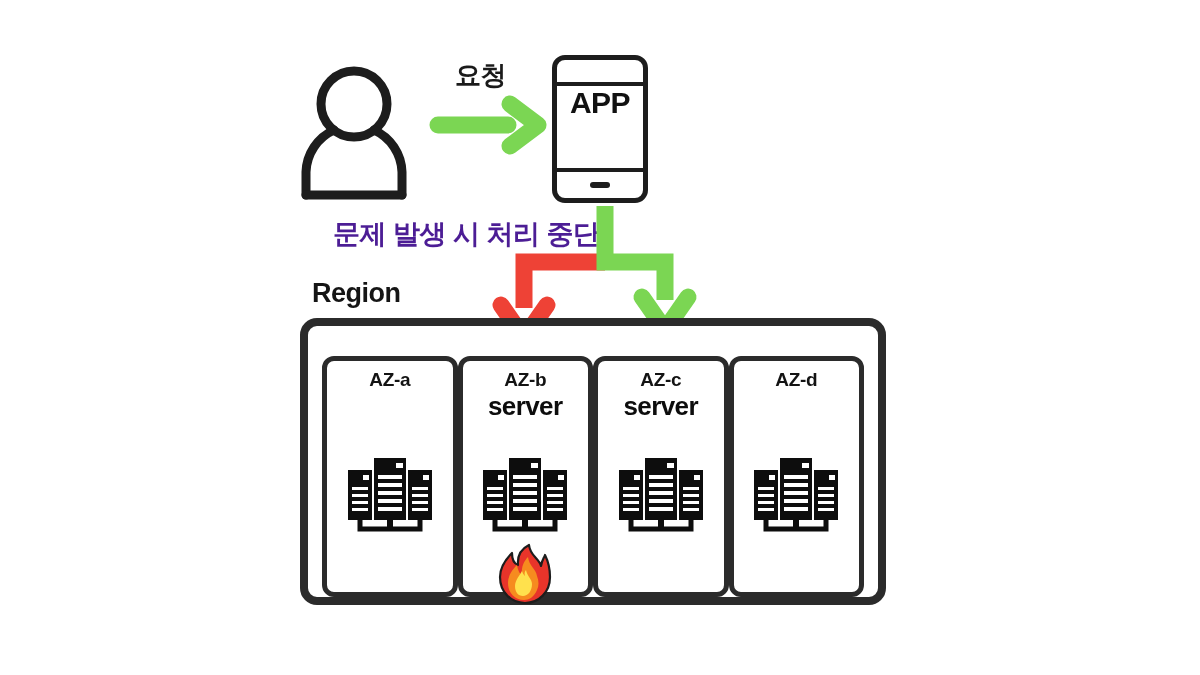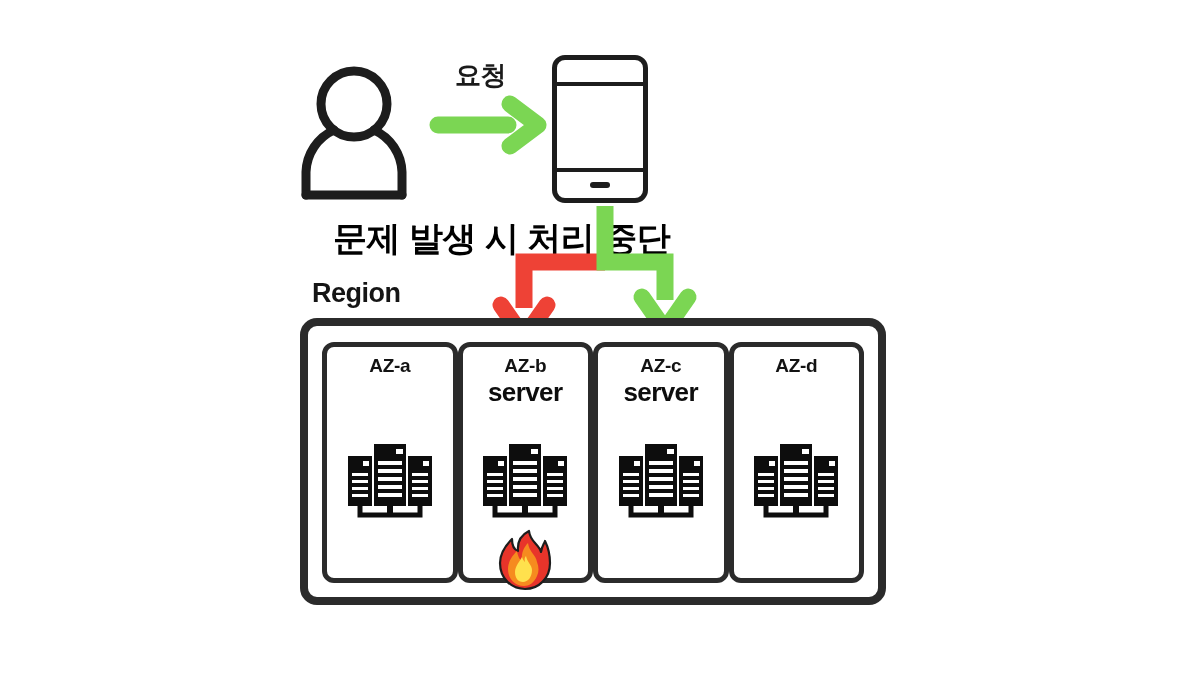"APP" div.abs { html: none -> <div> <div>APP</div> </div> }
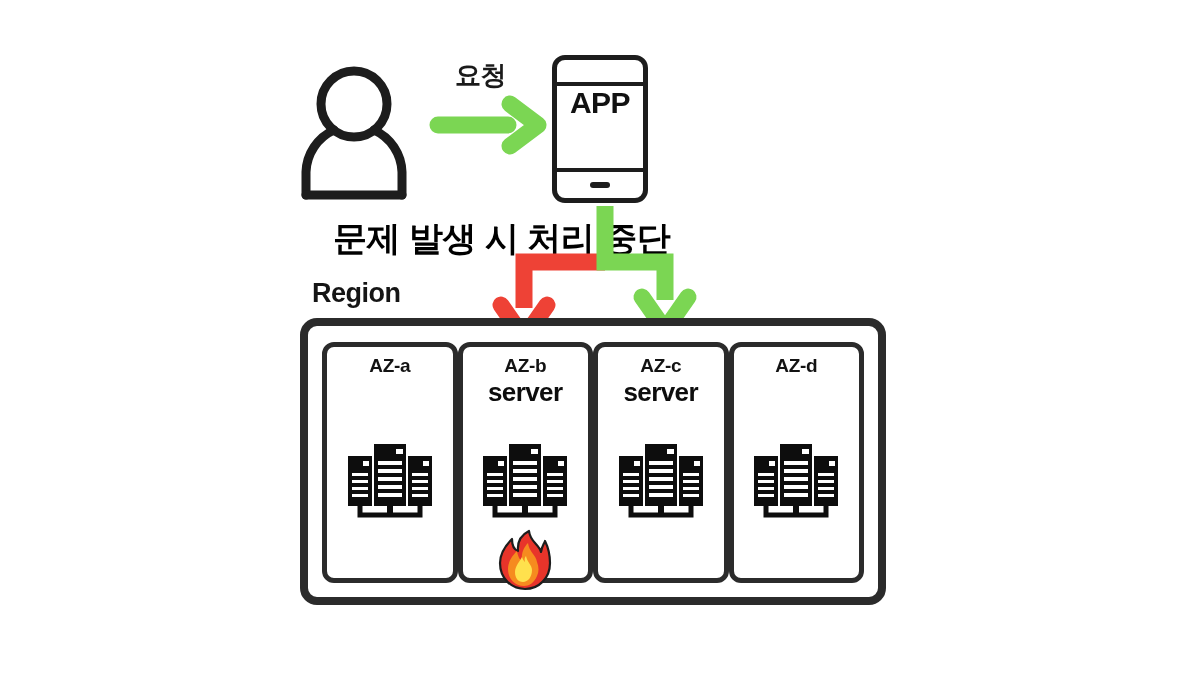"문제 발생 시 처리 중단" .label-fail { color: #000000 -> #4c1d95; font-size: 34px -> 27px }
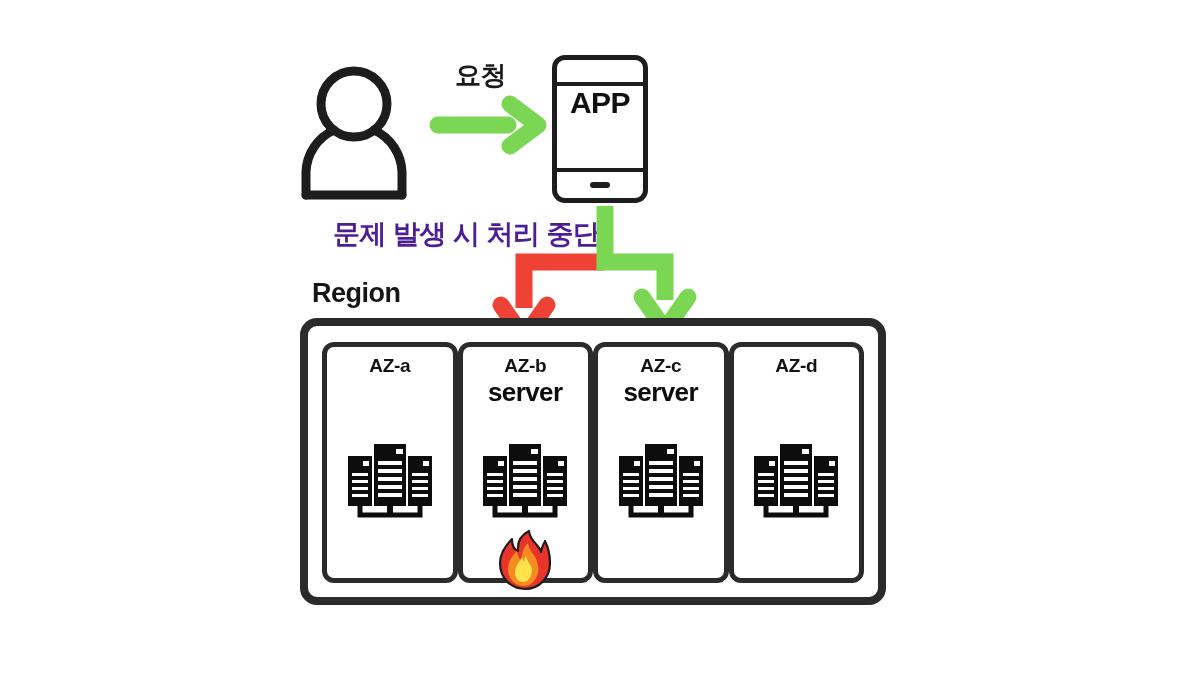"AZ-a" .az-row { top: 16px -> 30px }
